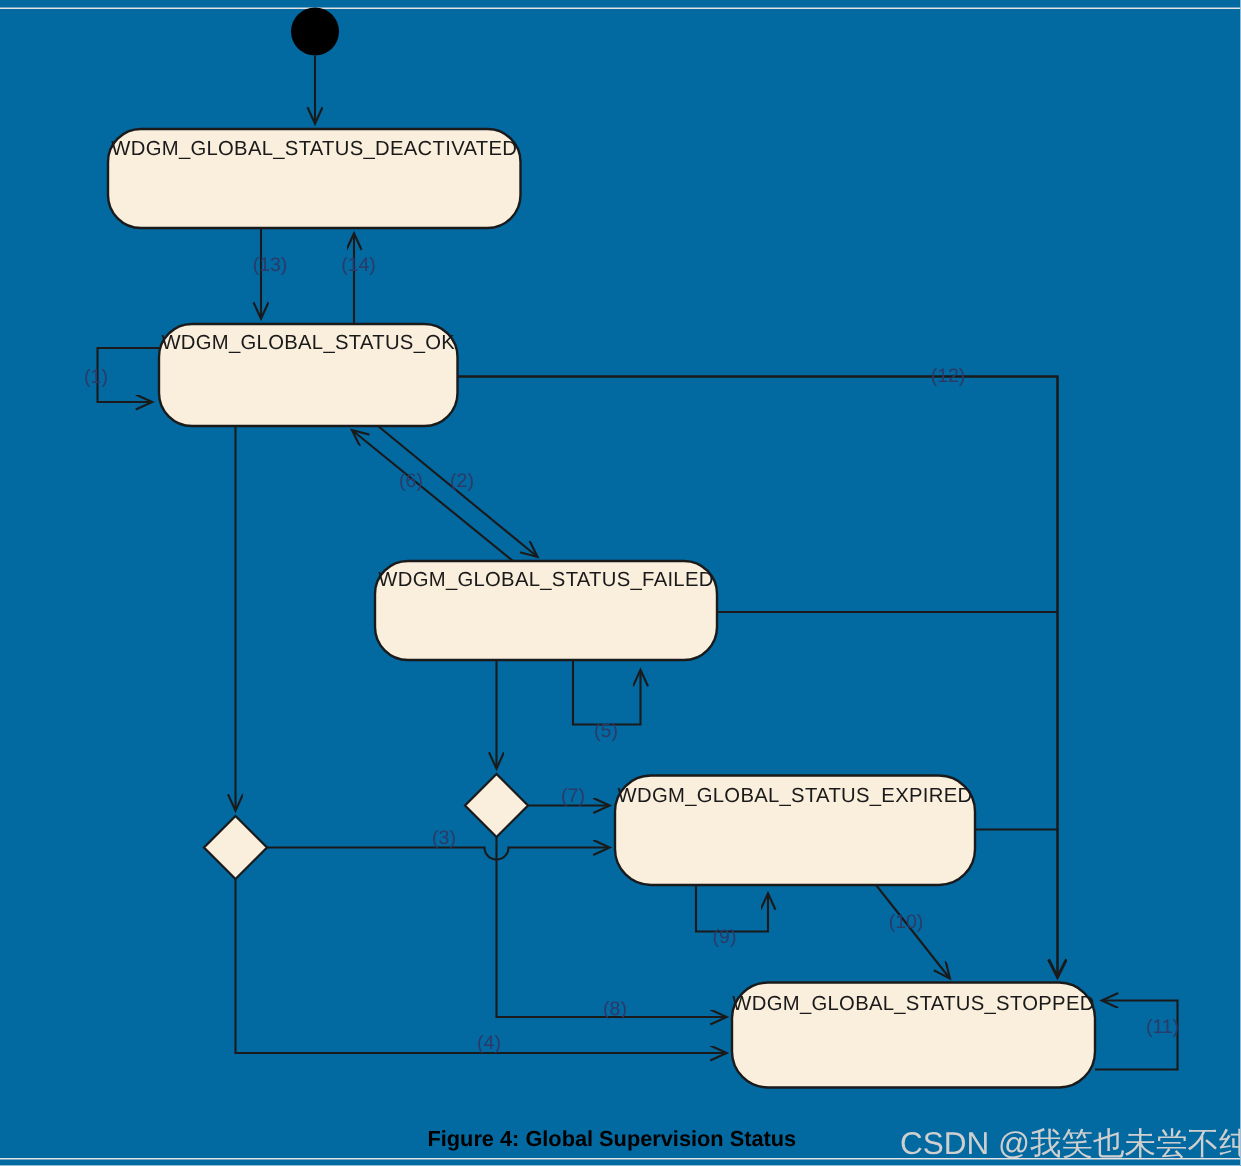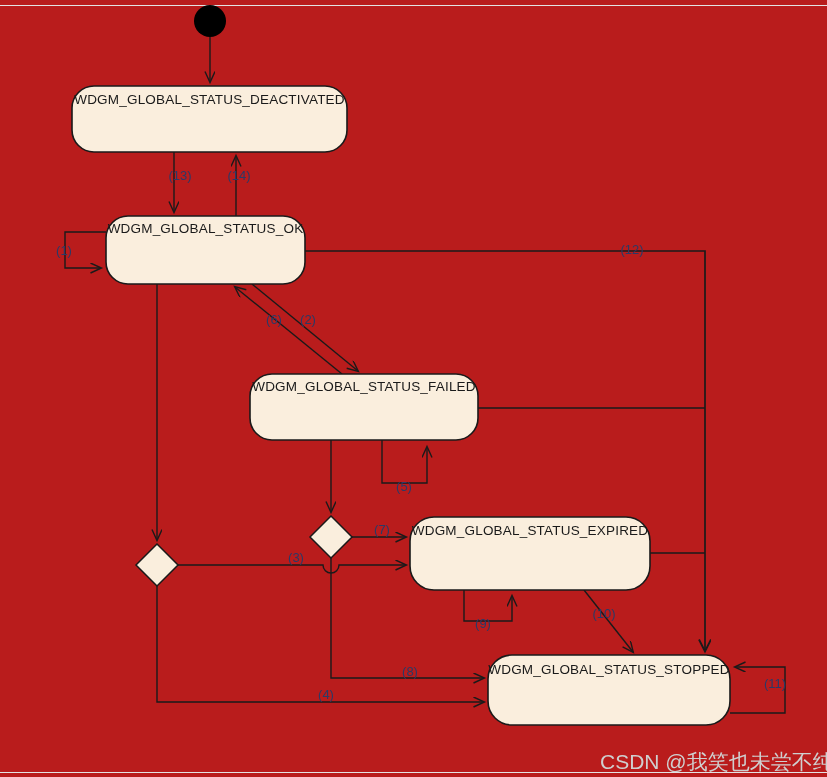"WDGM_GLOBAL_STATUS_DEACTIVATED" #page { background: #b91c1c -> #0369a1 }
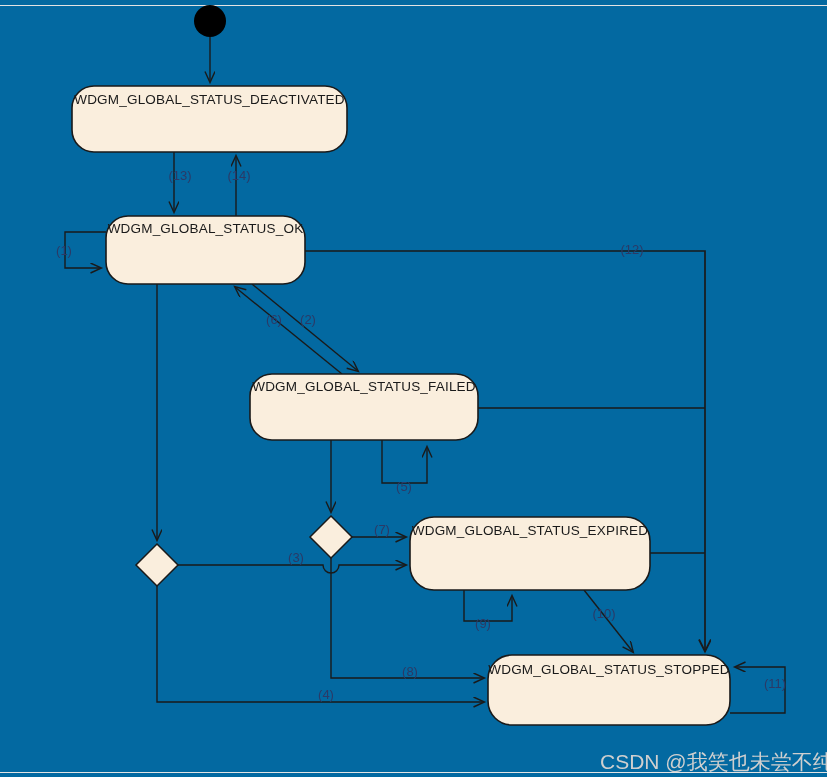"Figure 4: Global Supervision Status" div.caption { html: none -> <div>Figure 4: Global Supervision Status</div> }
